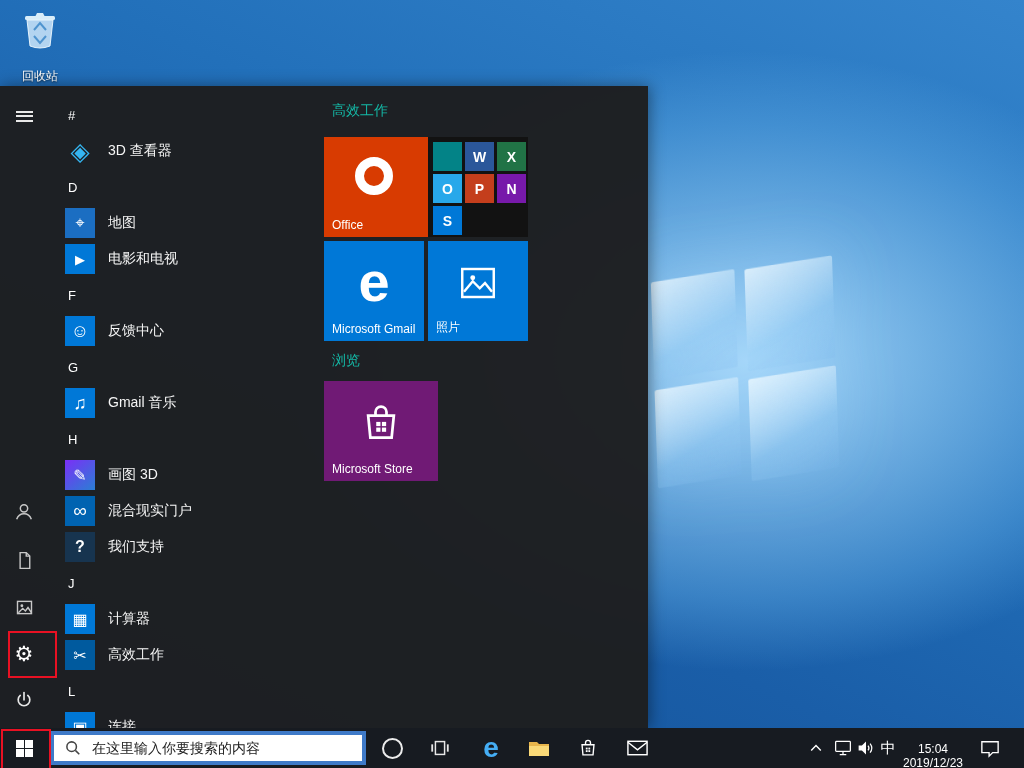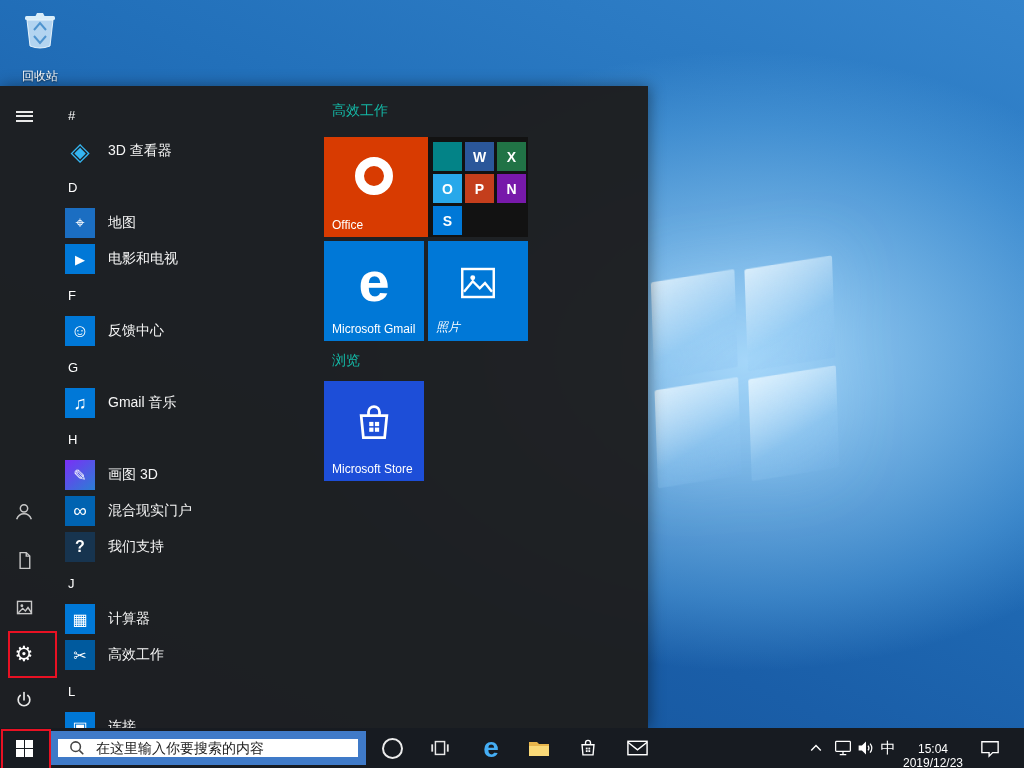"照片" div.tile { font-style: italic -> none }
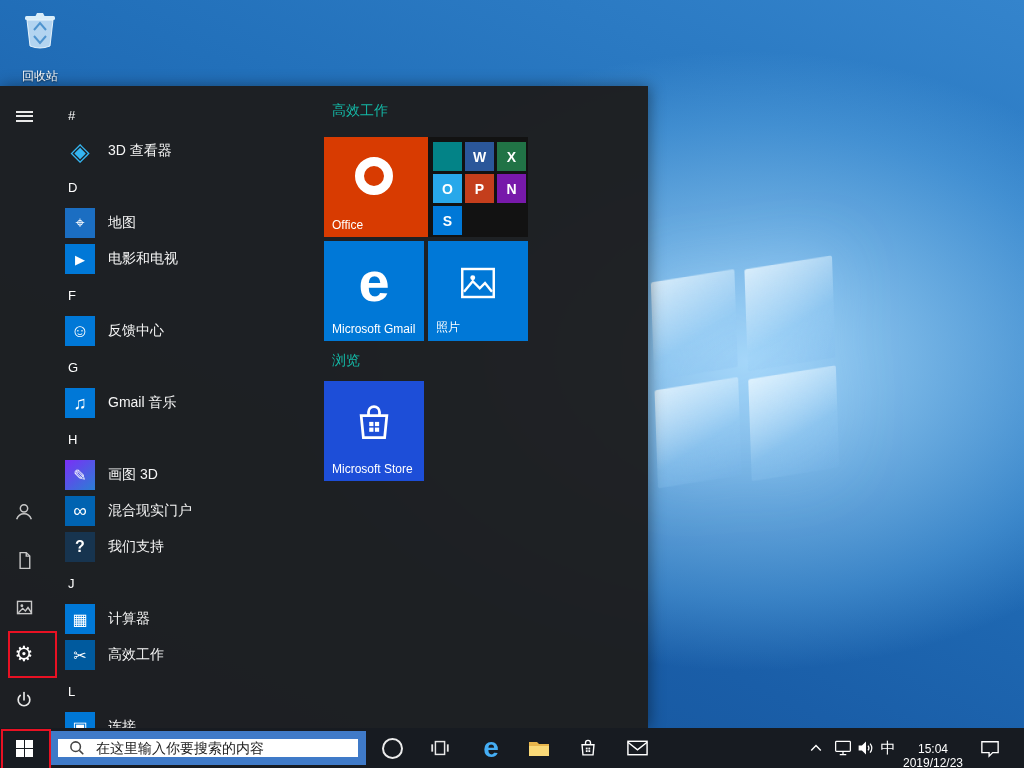"Microsoft Store" div.tile { background-color: #1d4ed8 -> #701a75; padding-left: none -> 14px }
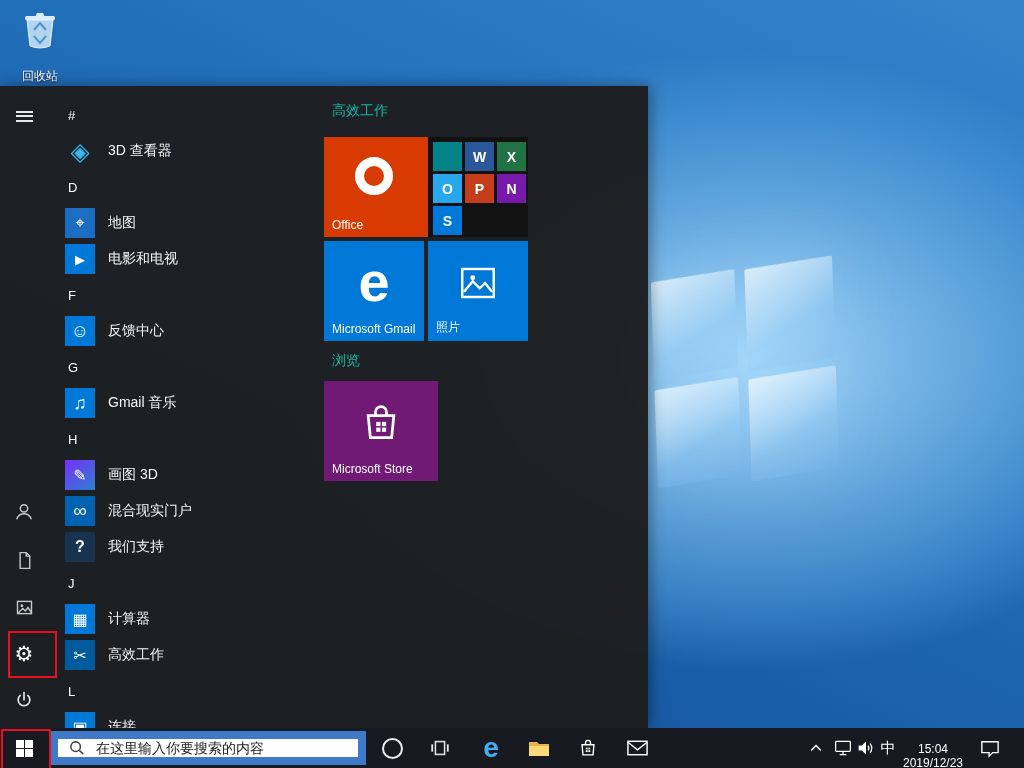"在这里输入你要搜索的内容" .search-box { border: 8px solid #a16207 -> 4px solid #a16207 }
